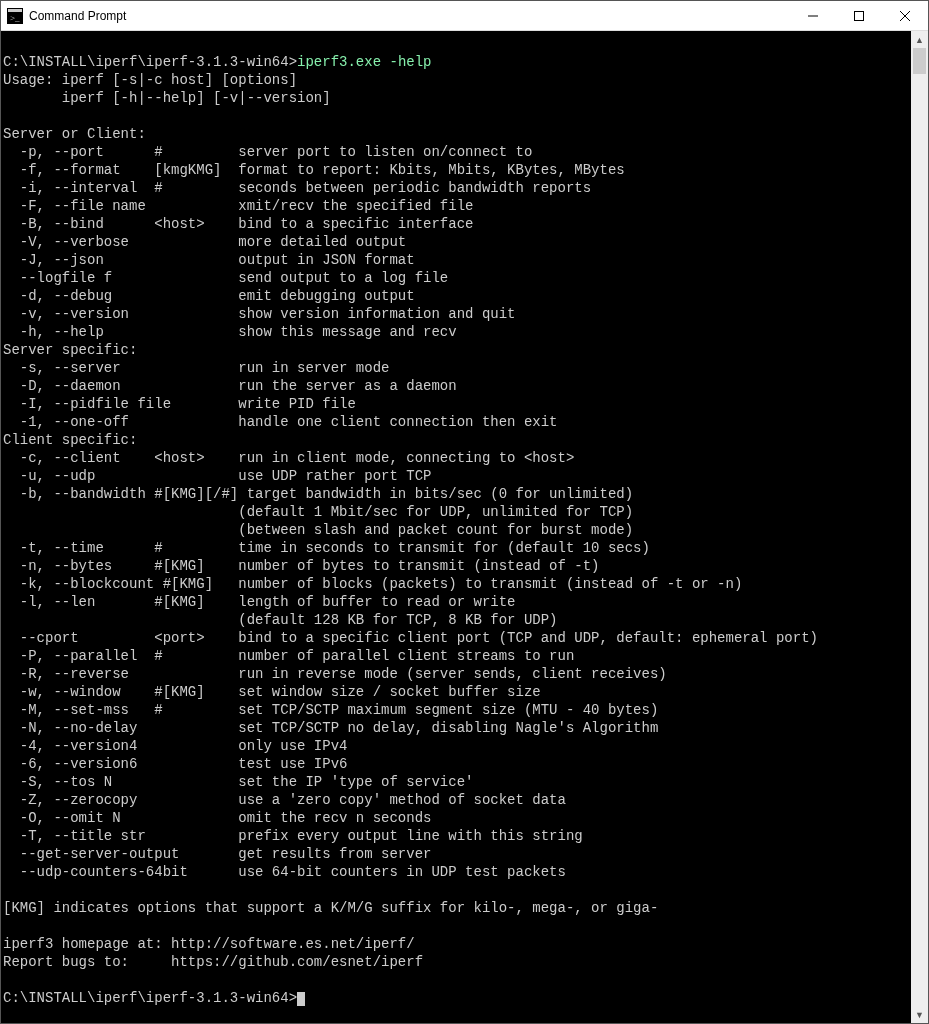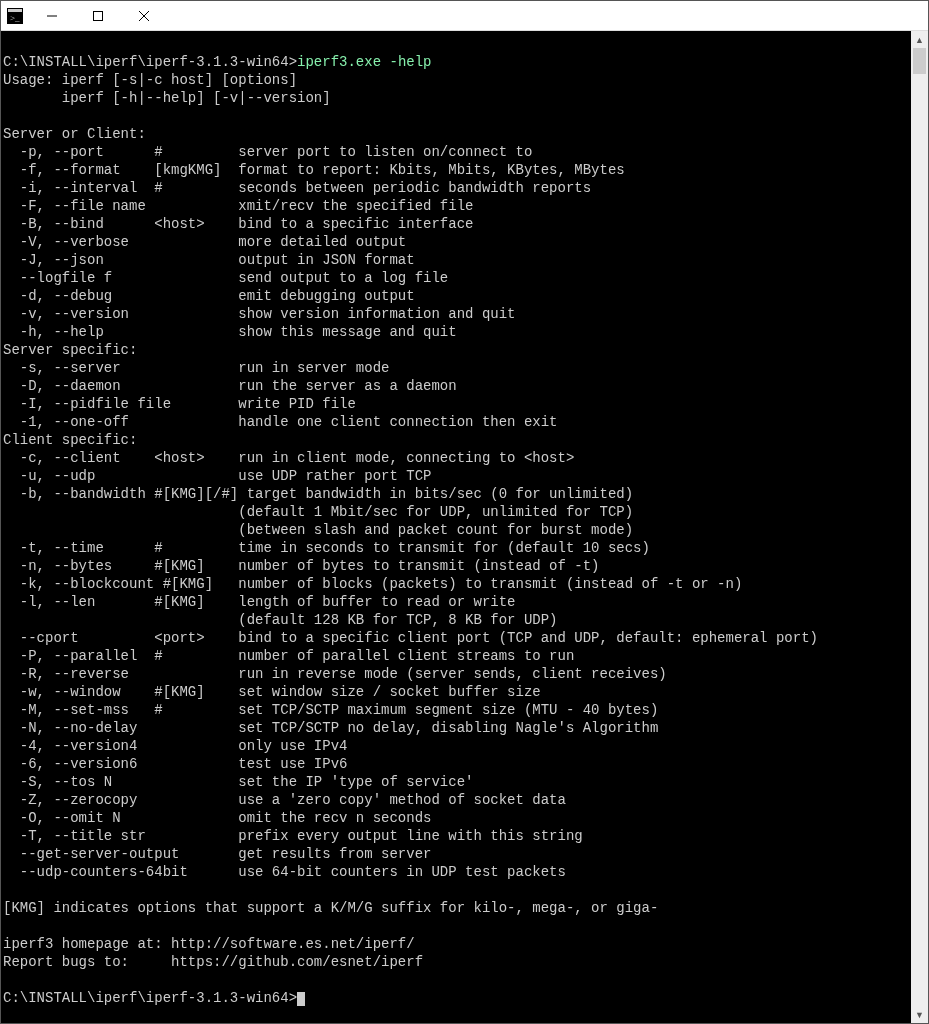"Command Prompt" span.title { html: none -> <span>Command Prompt</span> }
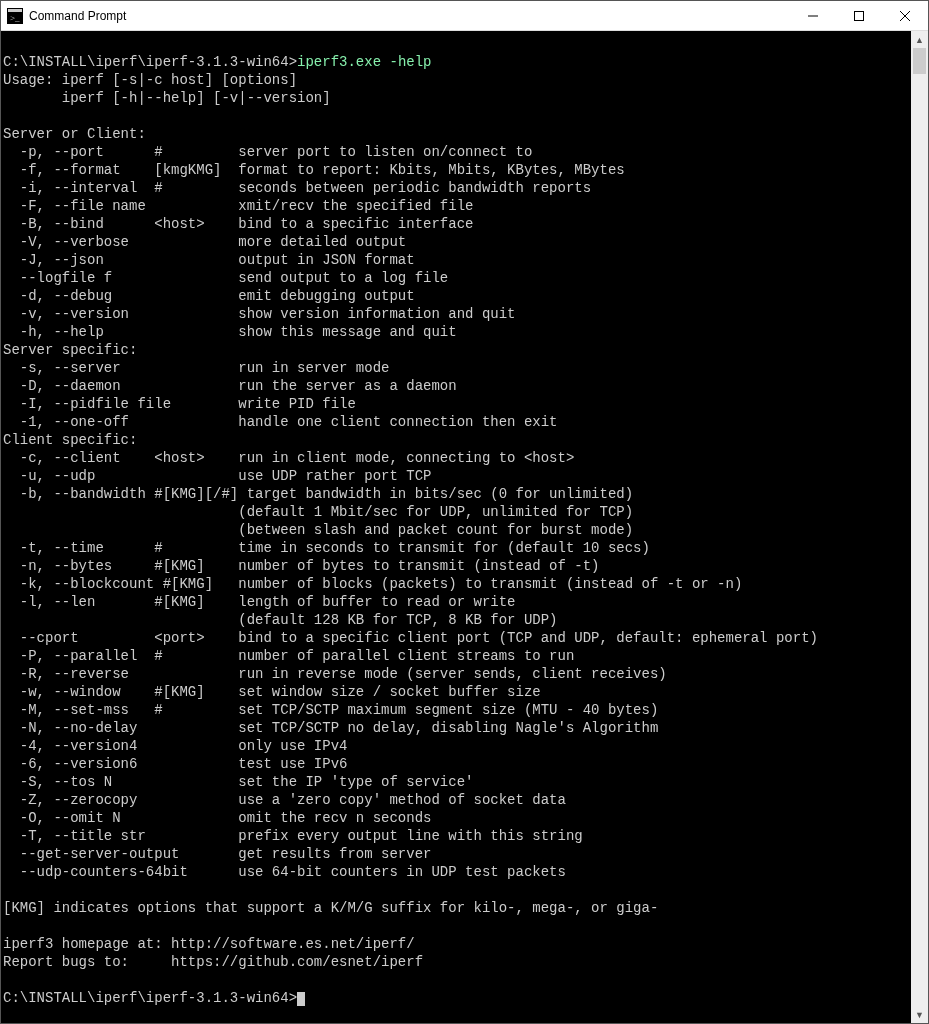"-h, --help show this message" span { text: quit -> recv }
